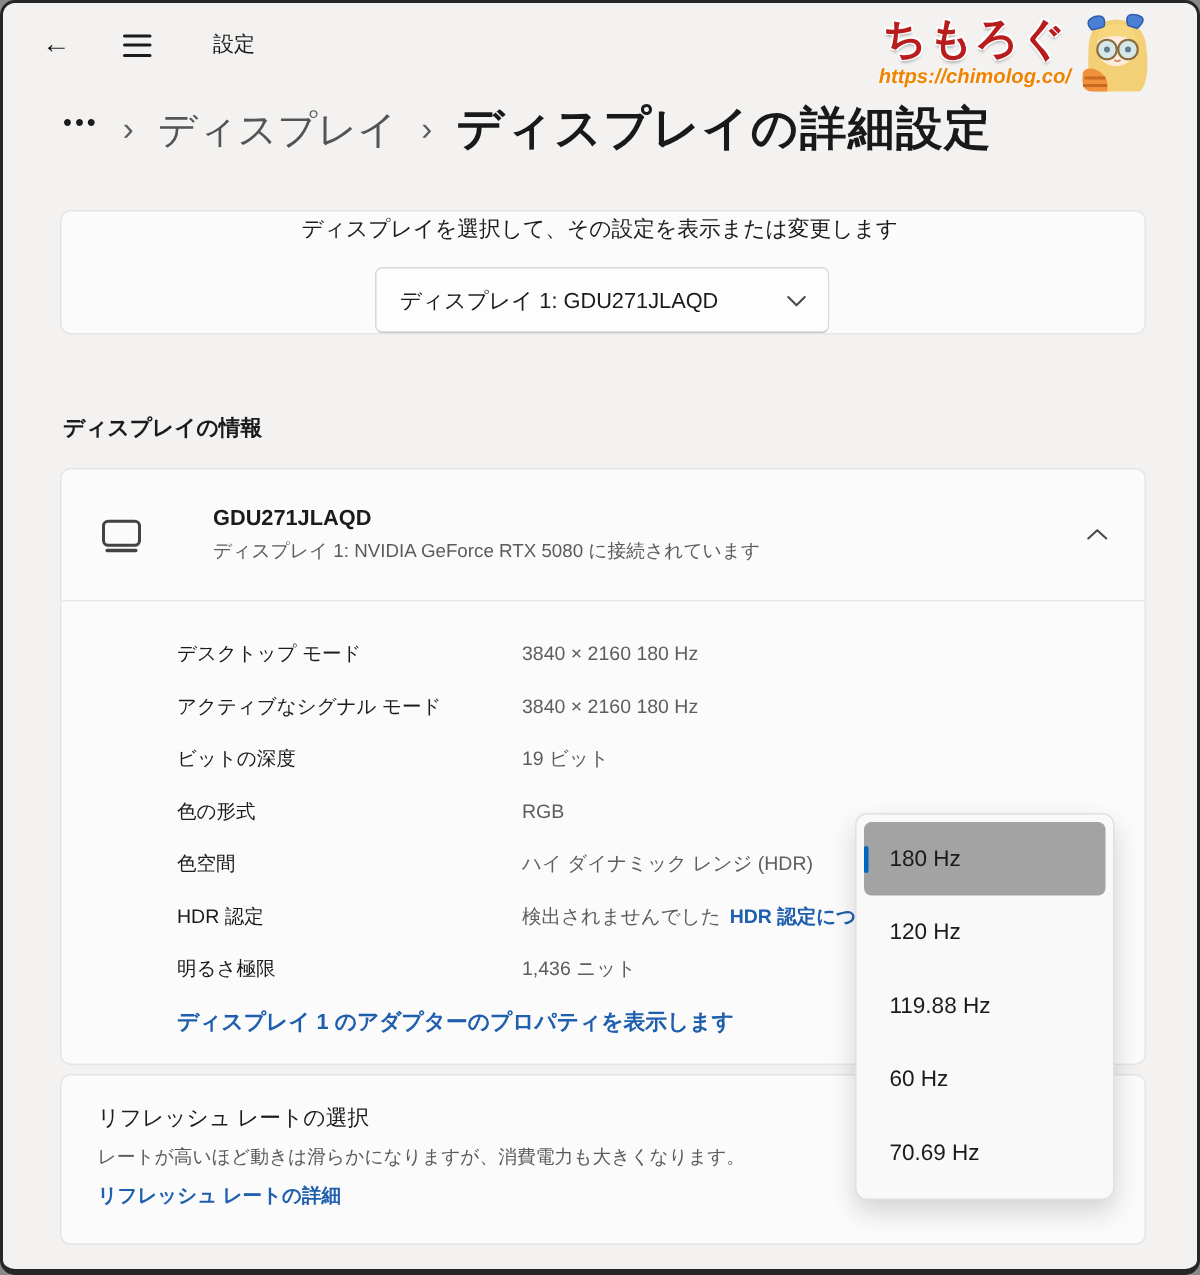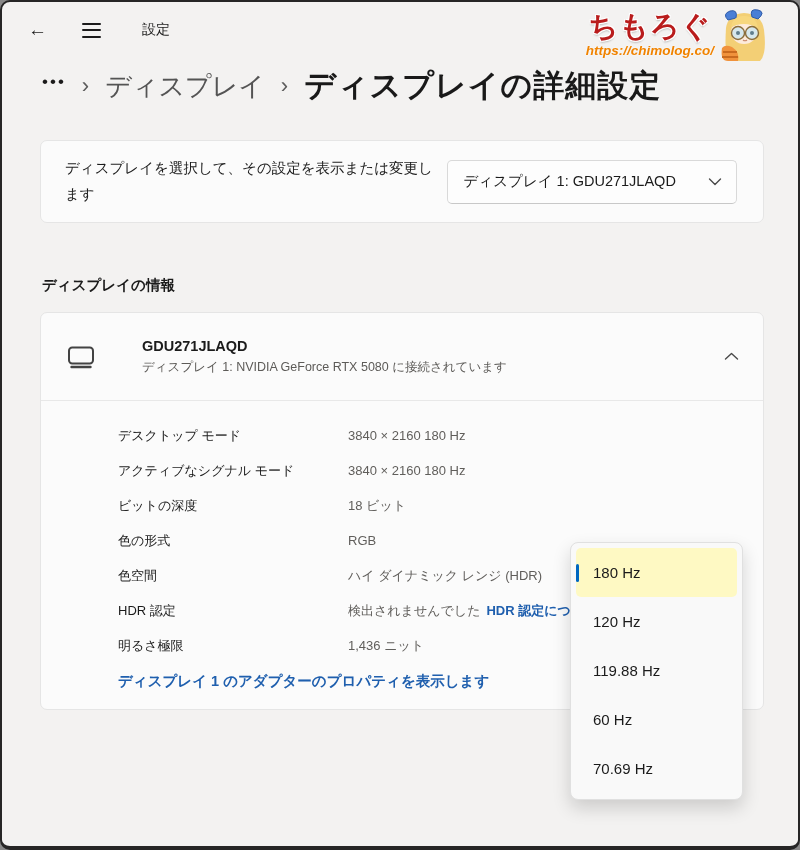"ディスプレイを選択して、その設定を表示または変更します" .card { flex-direction: none -> column }
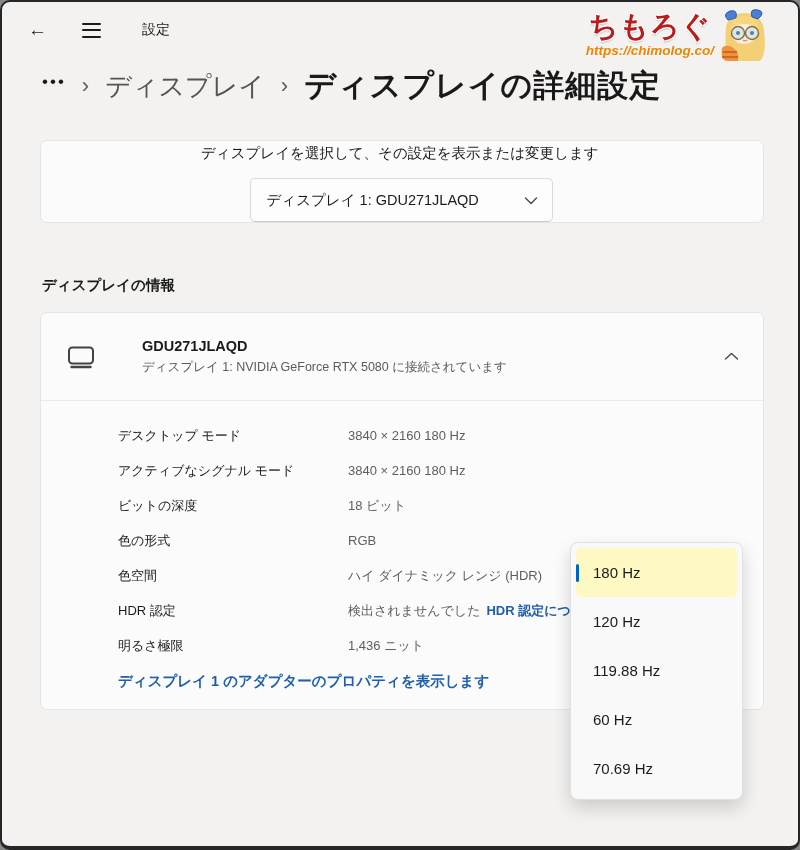"18 ビット" span.info-value { text: 18 -> 19 }
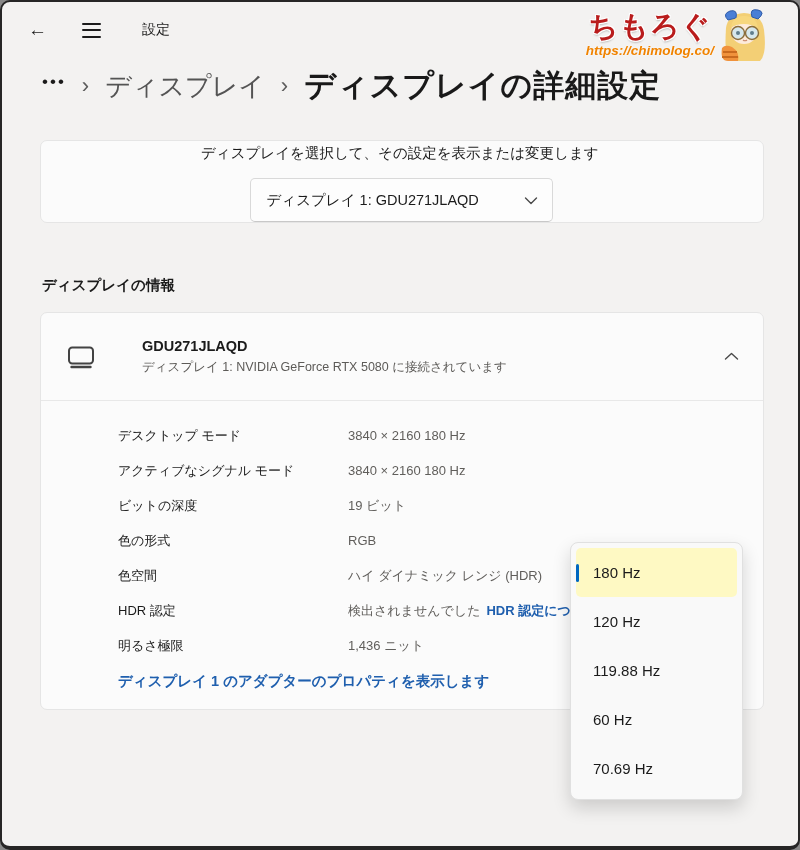"180 Hz" .popup-item.selected { background: #fef9c3 -> #a3a3a3 }
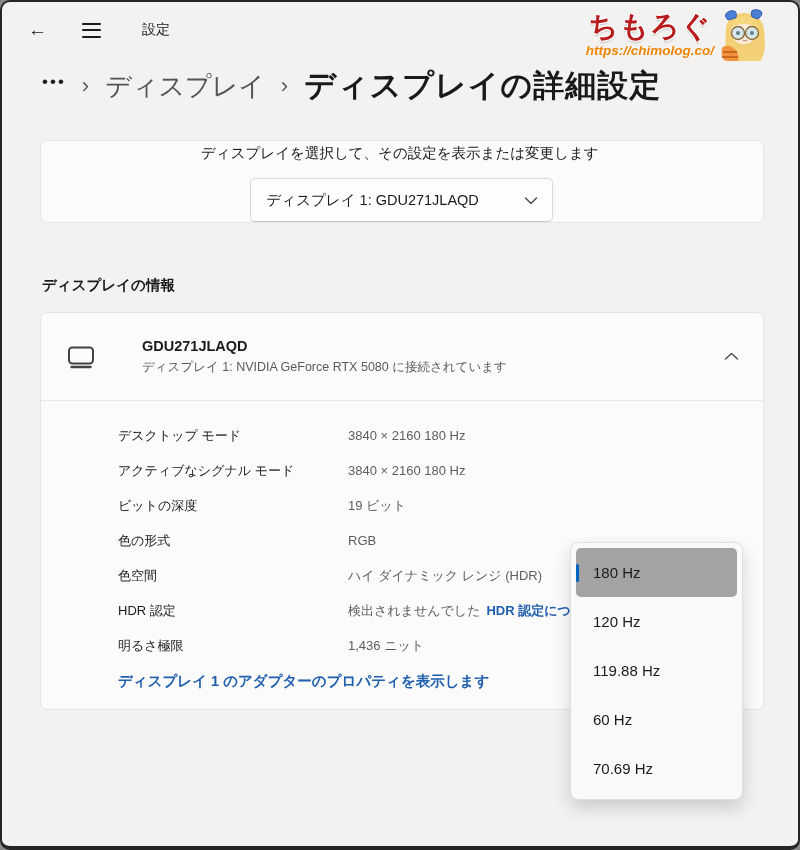"リフレッシュ レートの選択" div.card { html: none -> <div> <div>リフレッシュ レートの選択</div> <div>レートが高いほど動きは滑らかになりますが、消費電力も大きくなります。</div> <div>リフレッシュ レートの詳細</div> </div> }
